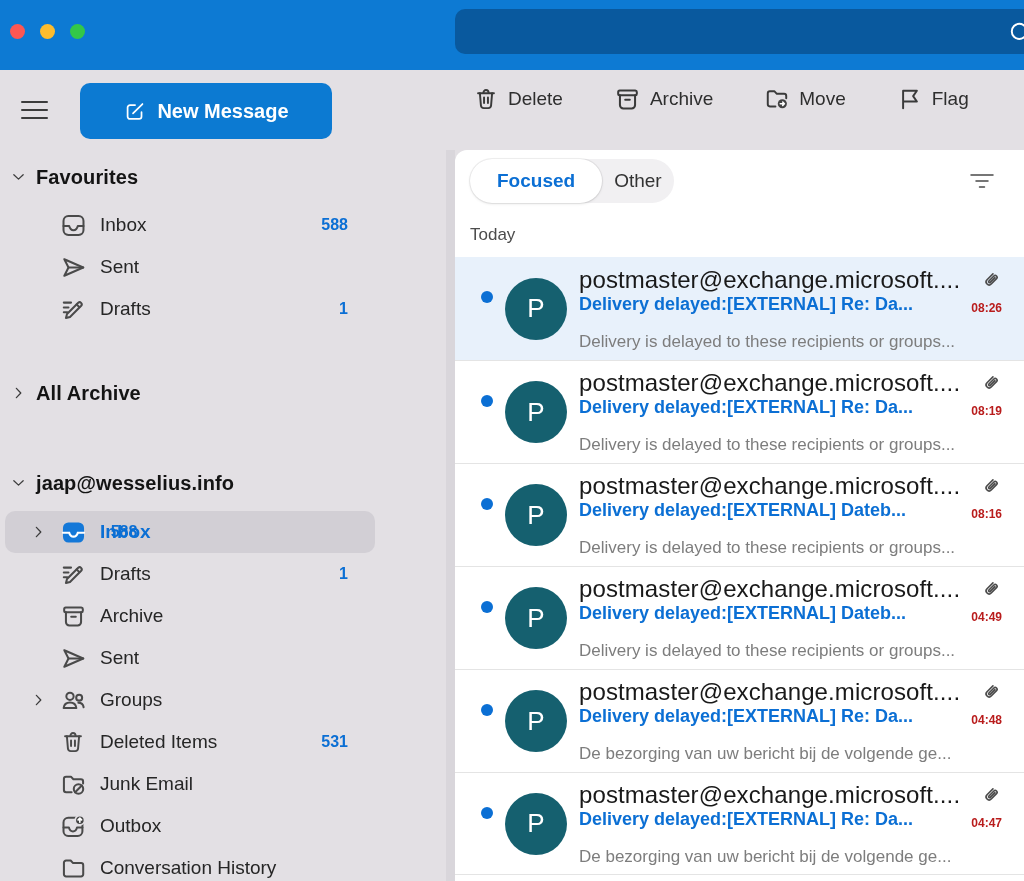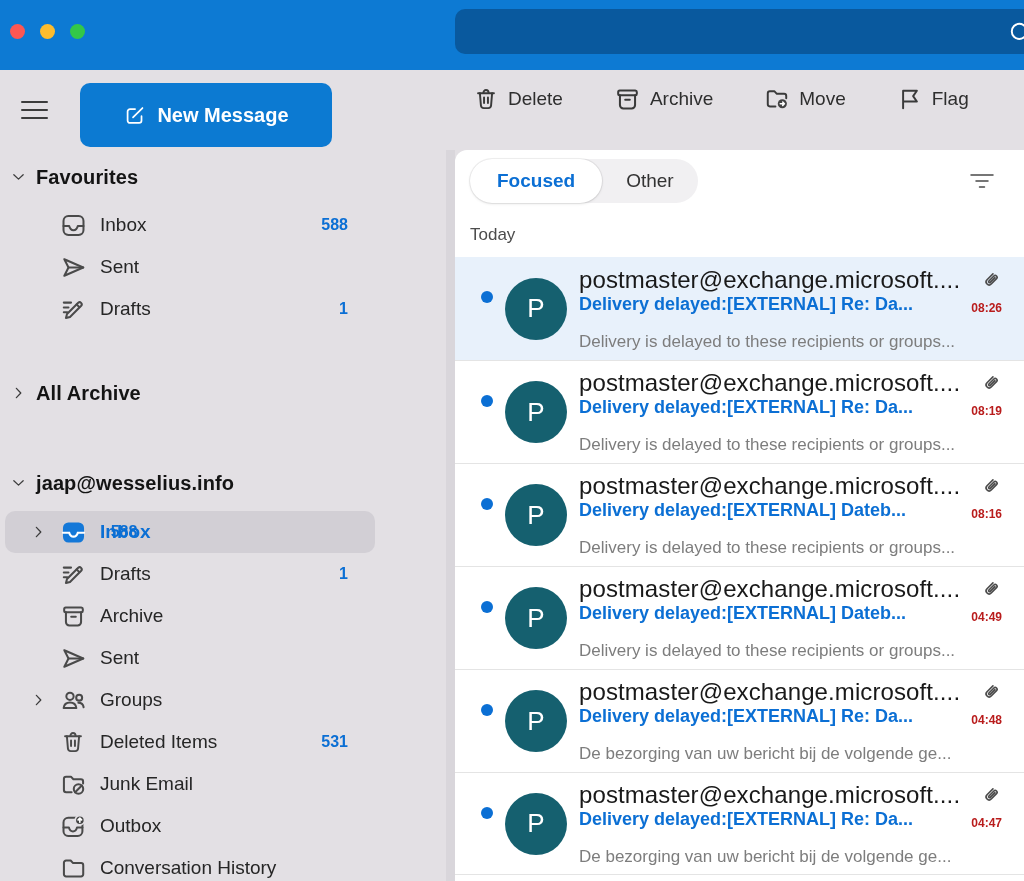"New Message" .new-msg { height: 64px -> 56px }
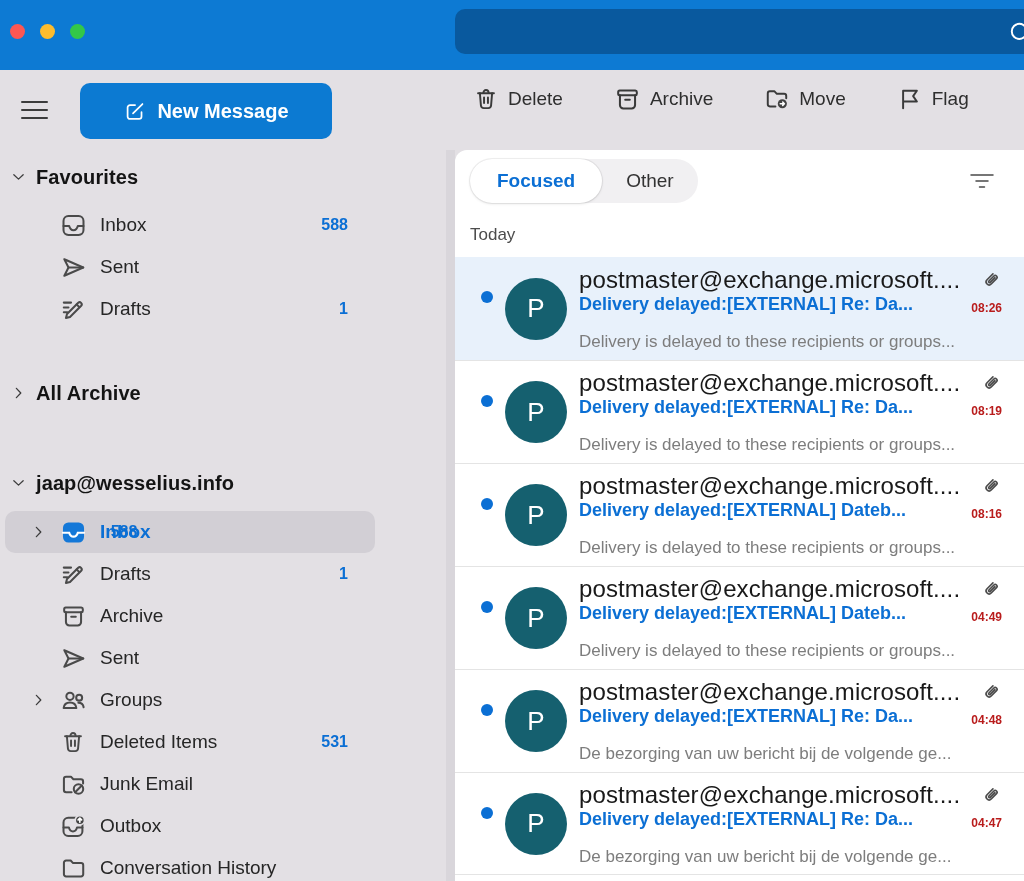"Other" .seg-other { padding: 0 24px -> 0 12px }
